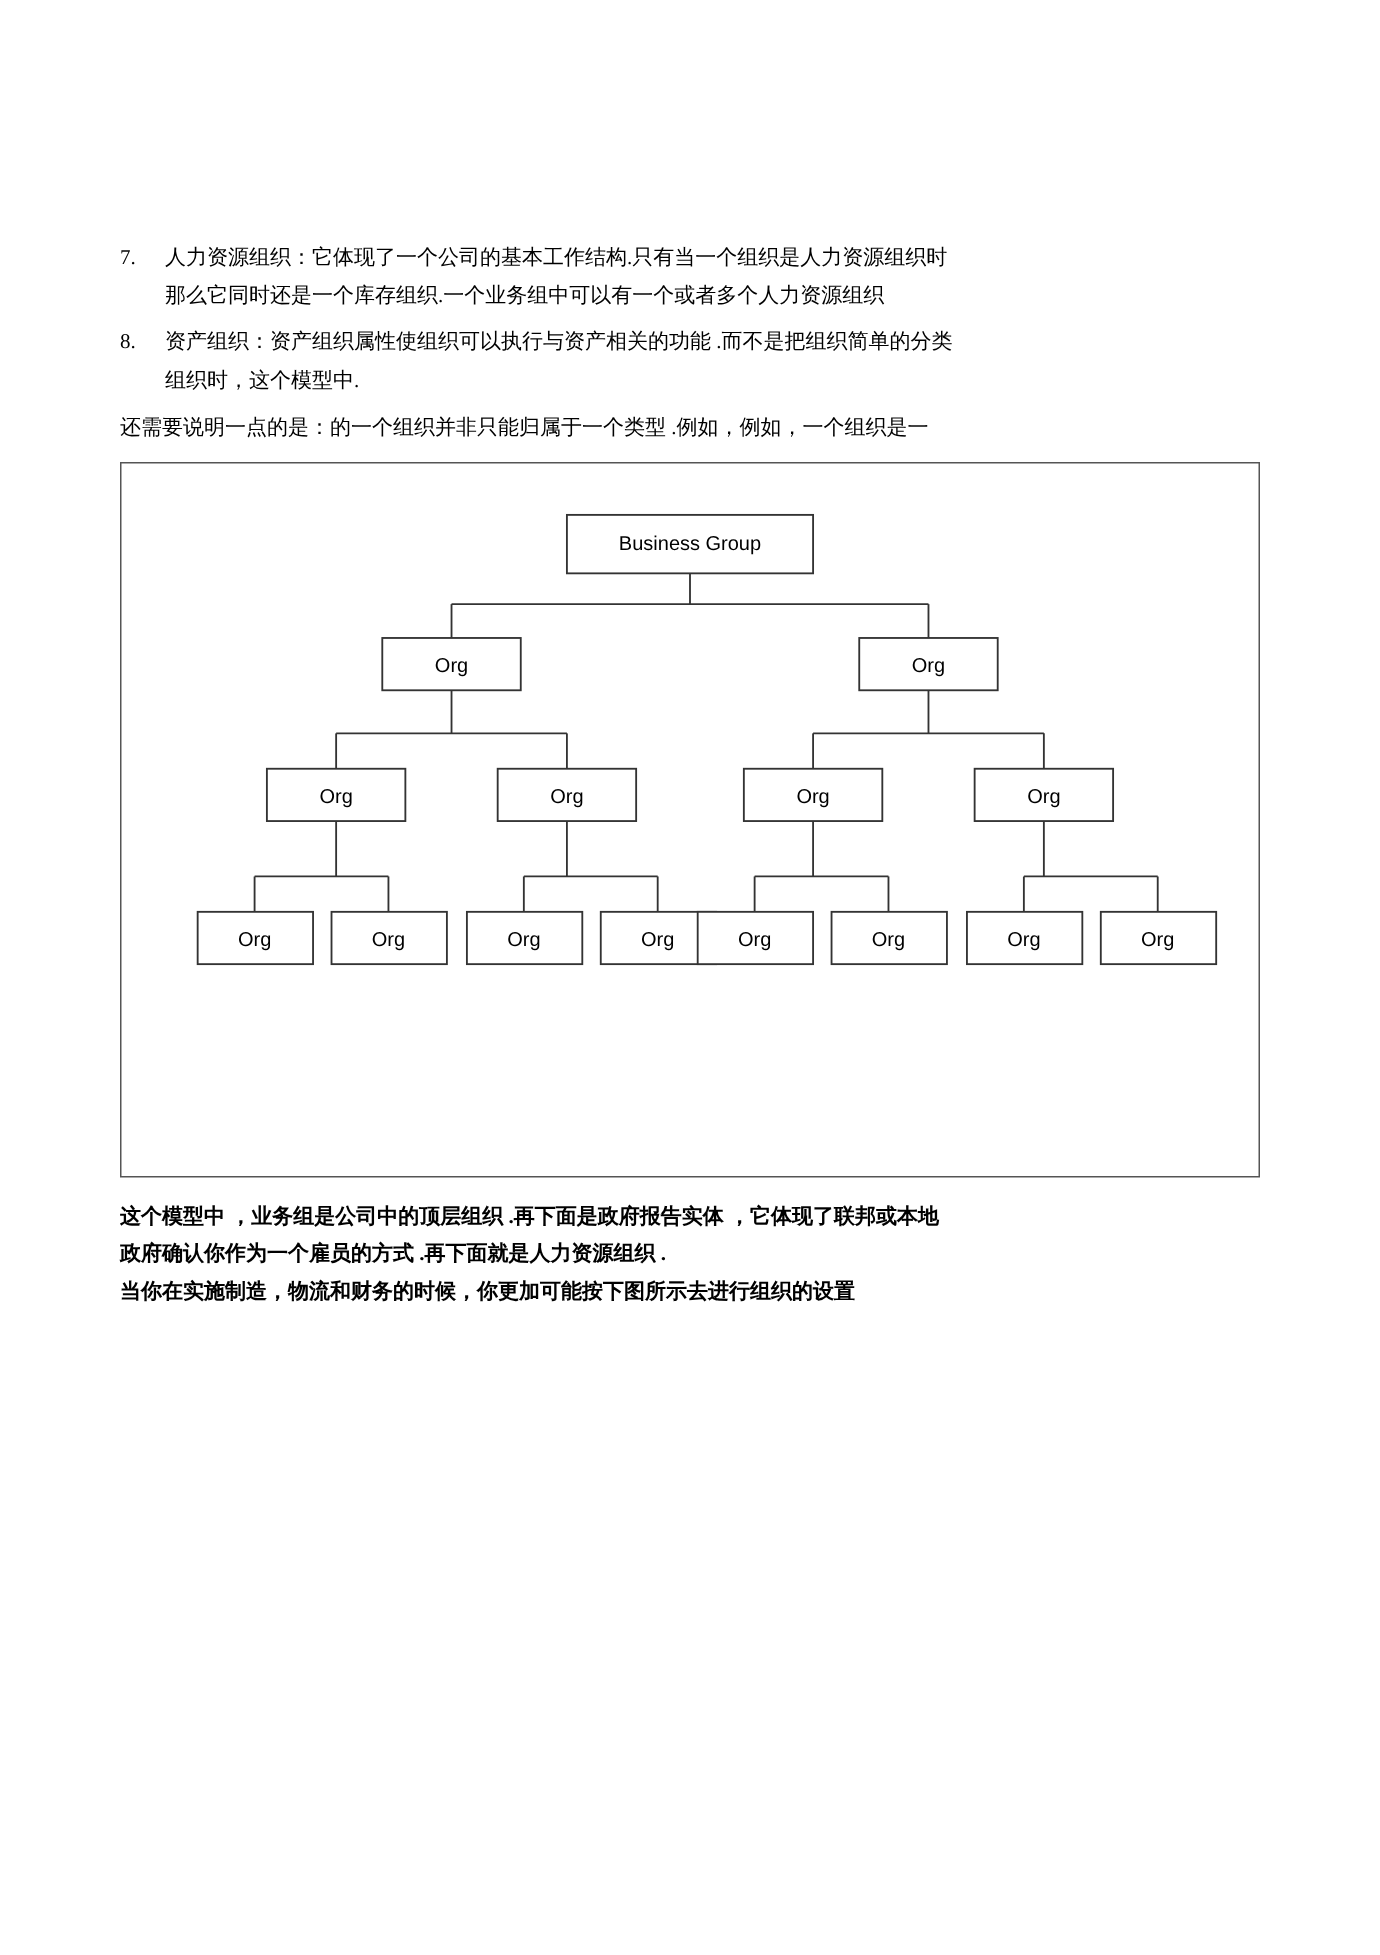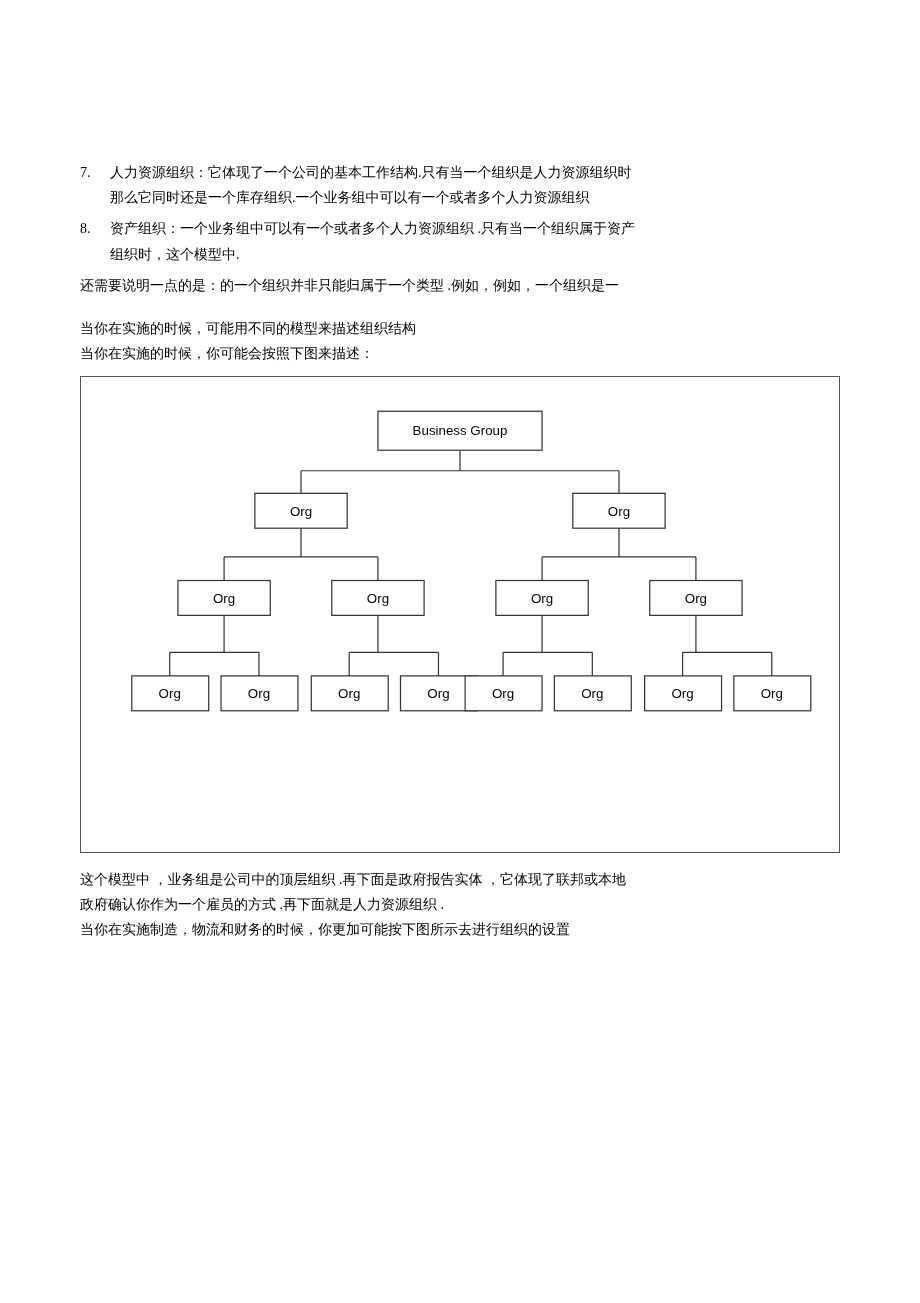"一个业务组中可以有一个或者多个人力资源组织 .只有当一个组织属于资产" span { text: 一个业务组中可以有一个或者多个人力资源组织     .只有当一个组织属于资产 -> 资产组织属性使组织可以执行与资产相关的功能     .而不是把组织简单的分类 }
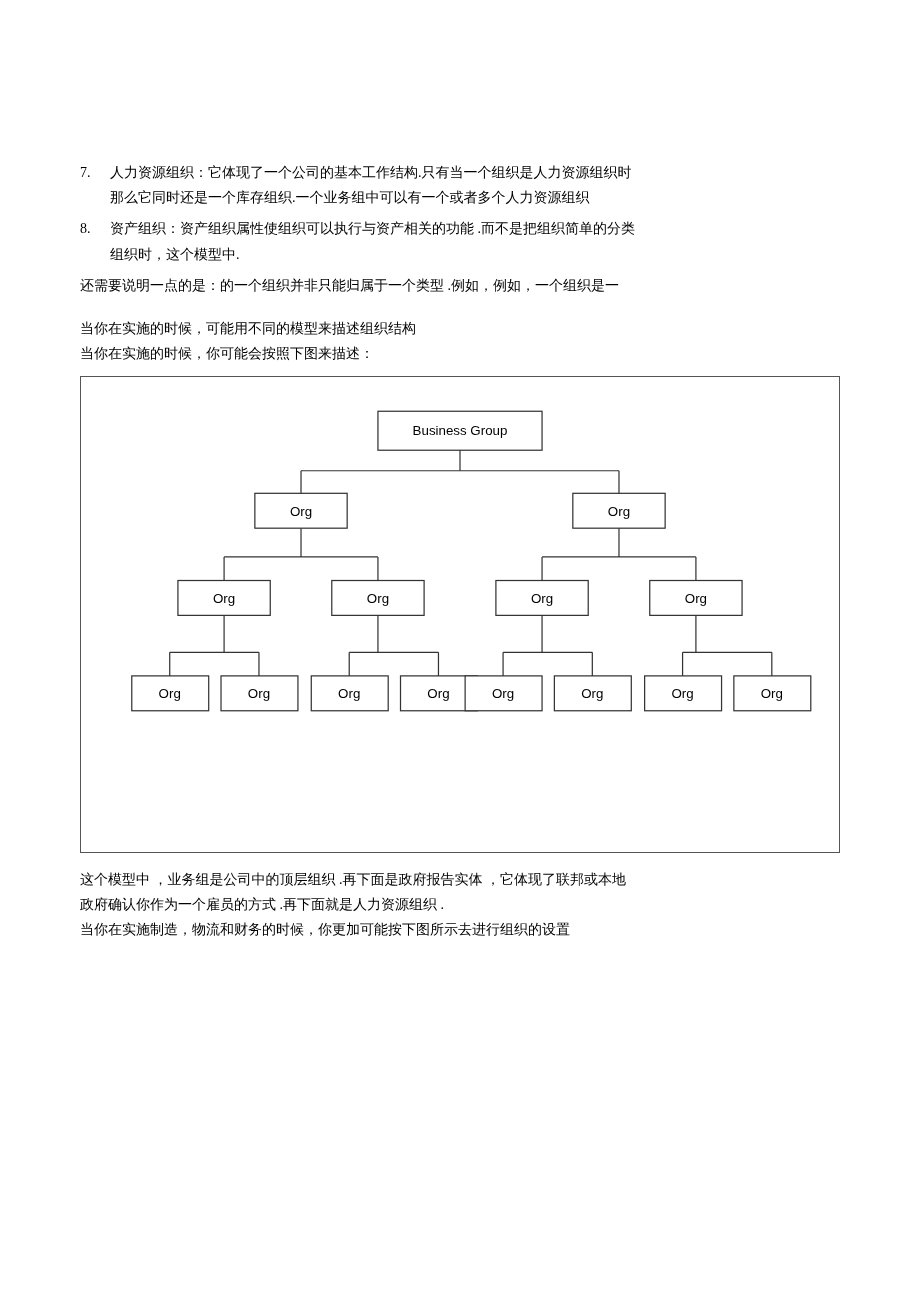"当你在实施的时候，可能用不同的模型来描述组织结构" div.intro-lines { html: <div> <div>当你在实施的时候，可能用不同的模型来描述组织结构</div> <div>当你在实施的时候，你可能会按照下图来描述：</div> </div> -> none }
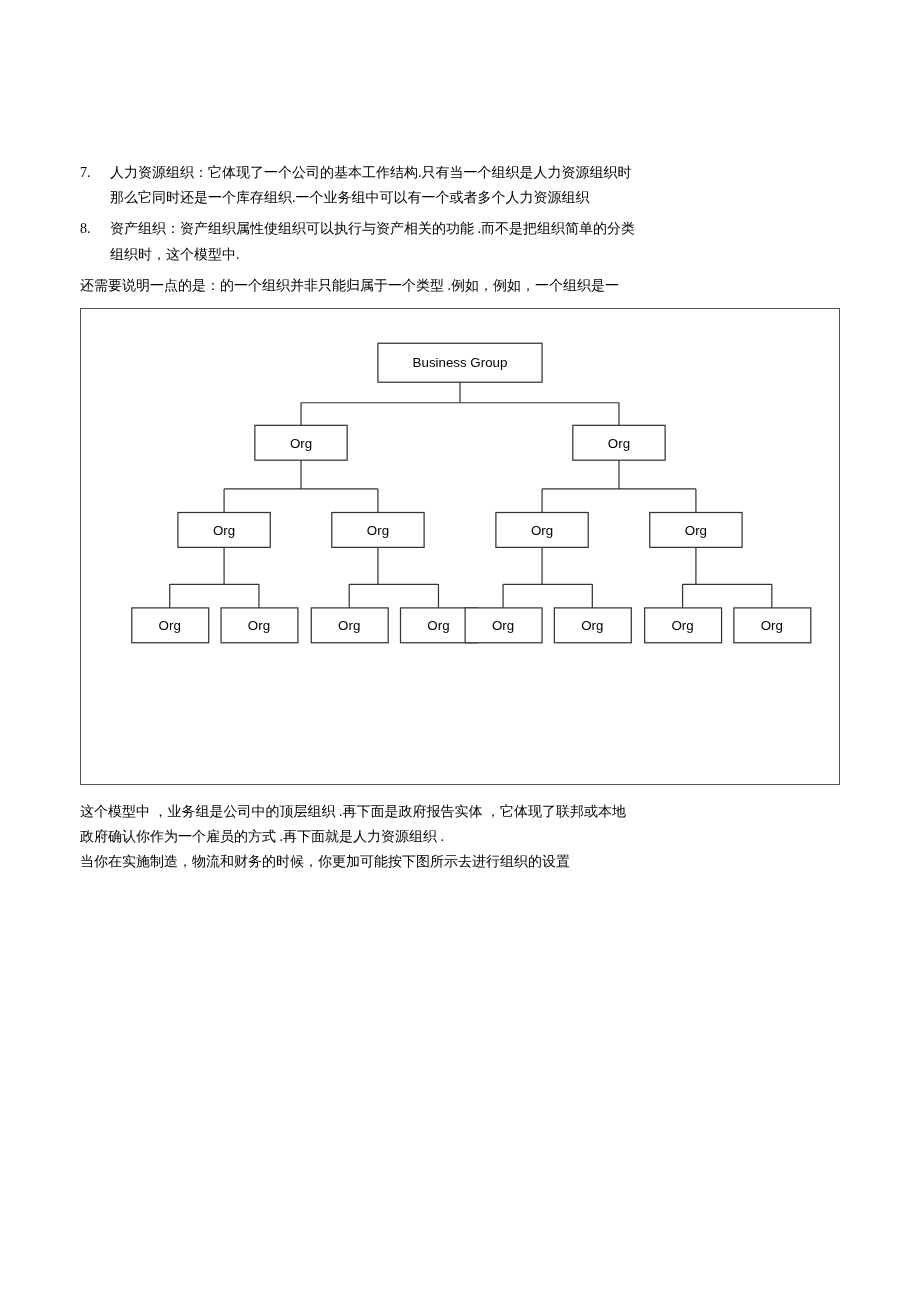"这个模型中 ，业务组是公司中的顶层组织 .再下面是政府报告实体" .footer-text { font-weight: none -> bold }
